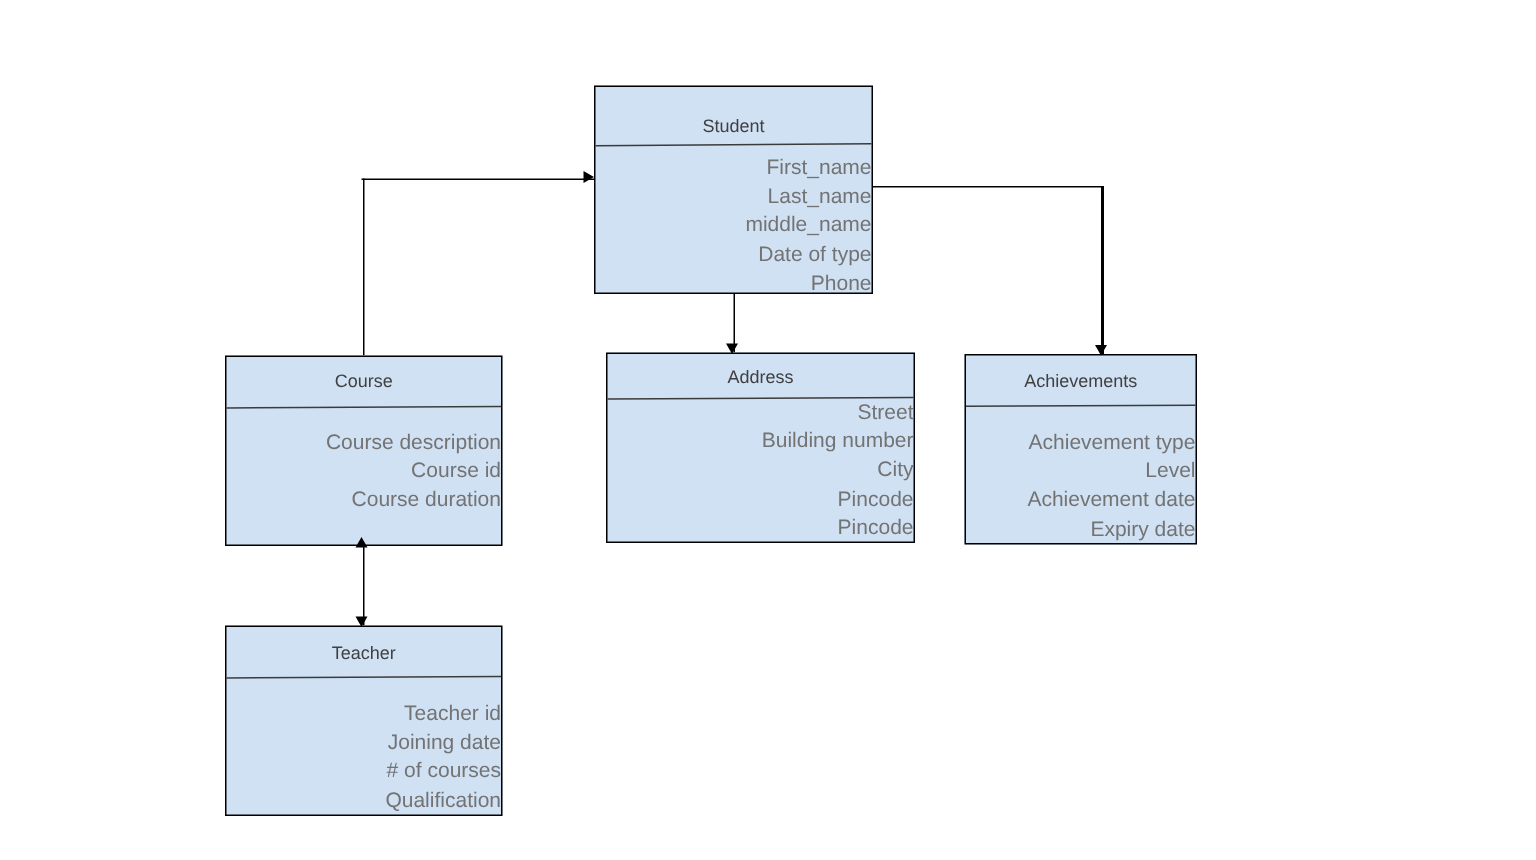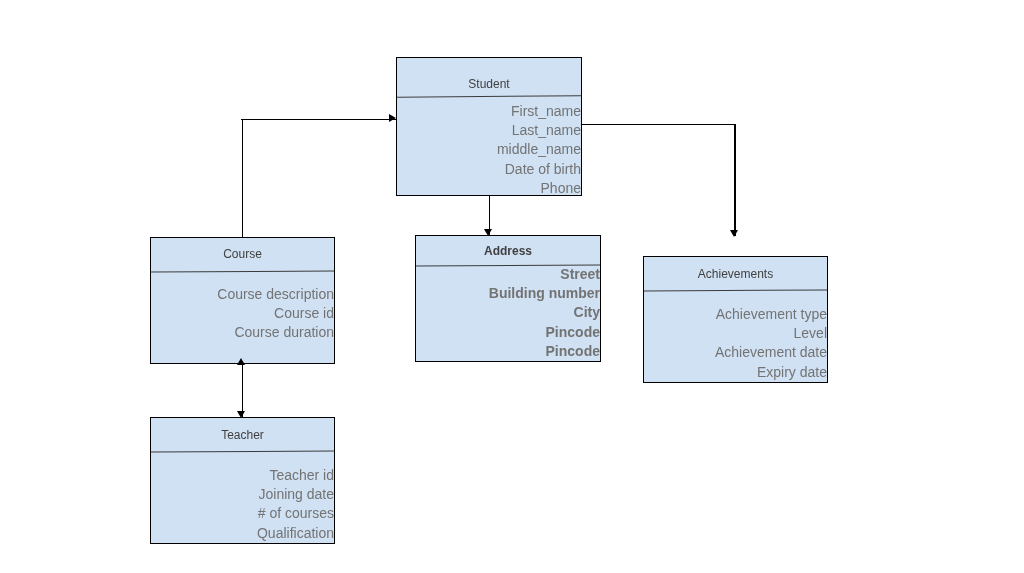"Date of birth" div { text: birth -> type }
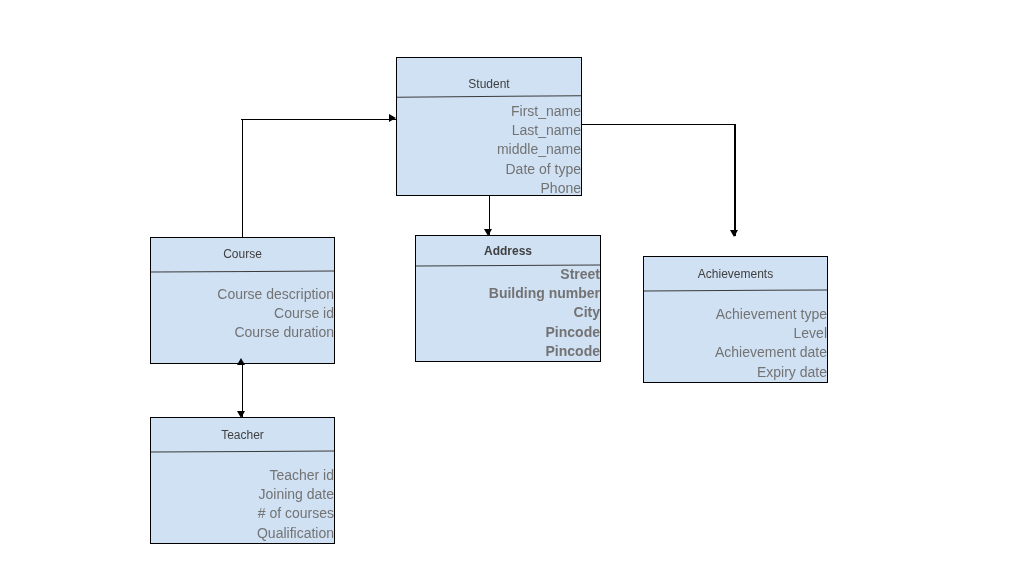"Address" #ent-address { font-weight: bold -> none; left: 415px -> 404px; width: 186px -> 206px }
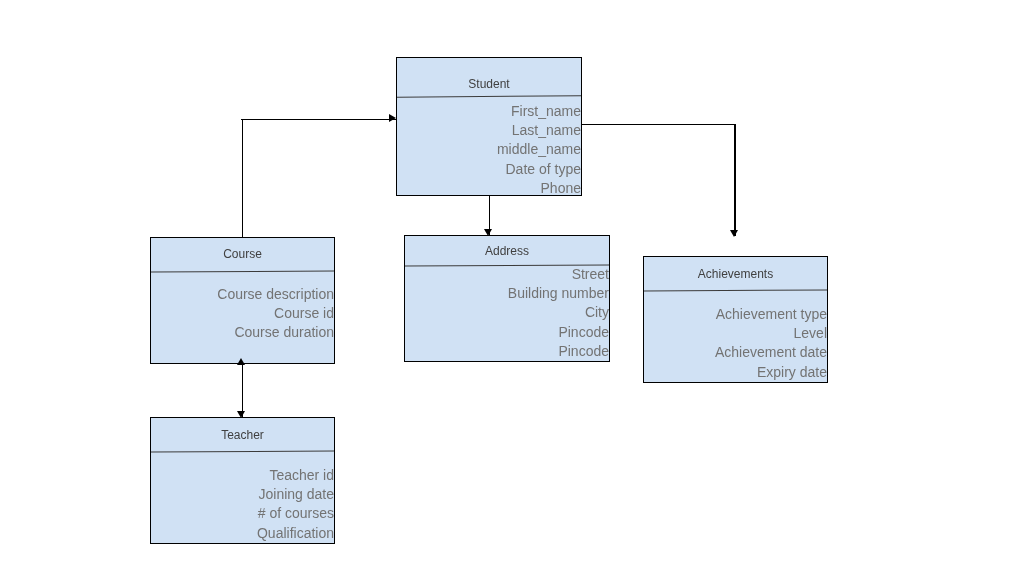"Achievements" #ent-achieve { margin-top: 20px -> none; width: 185px -> 155px }
